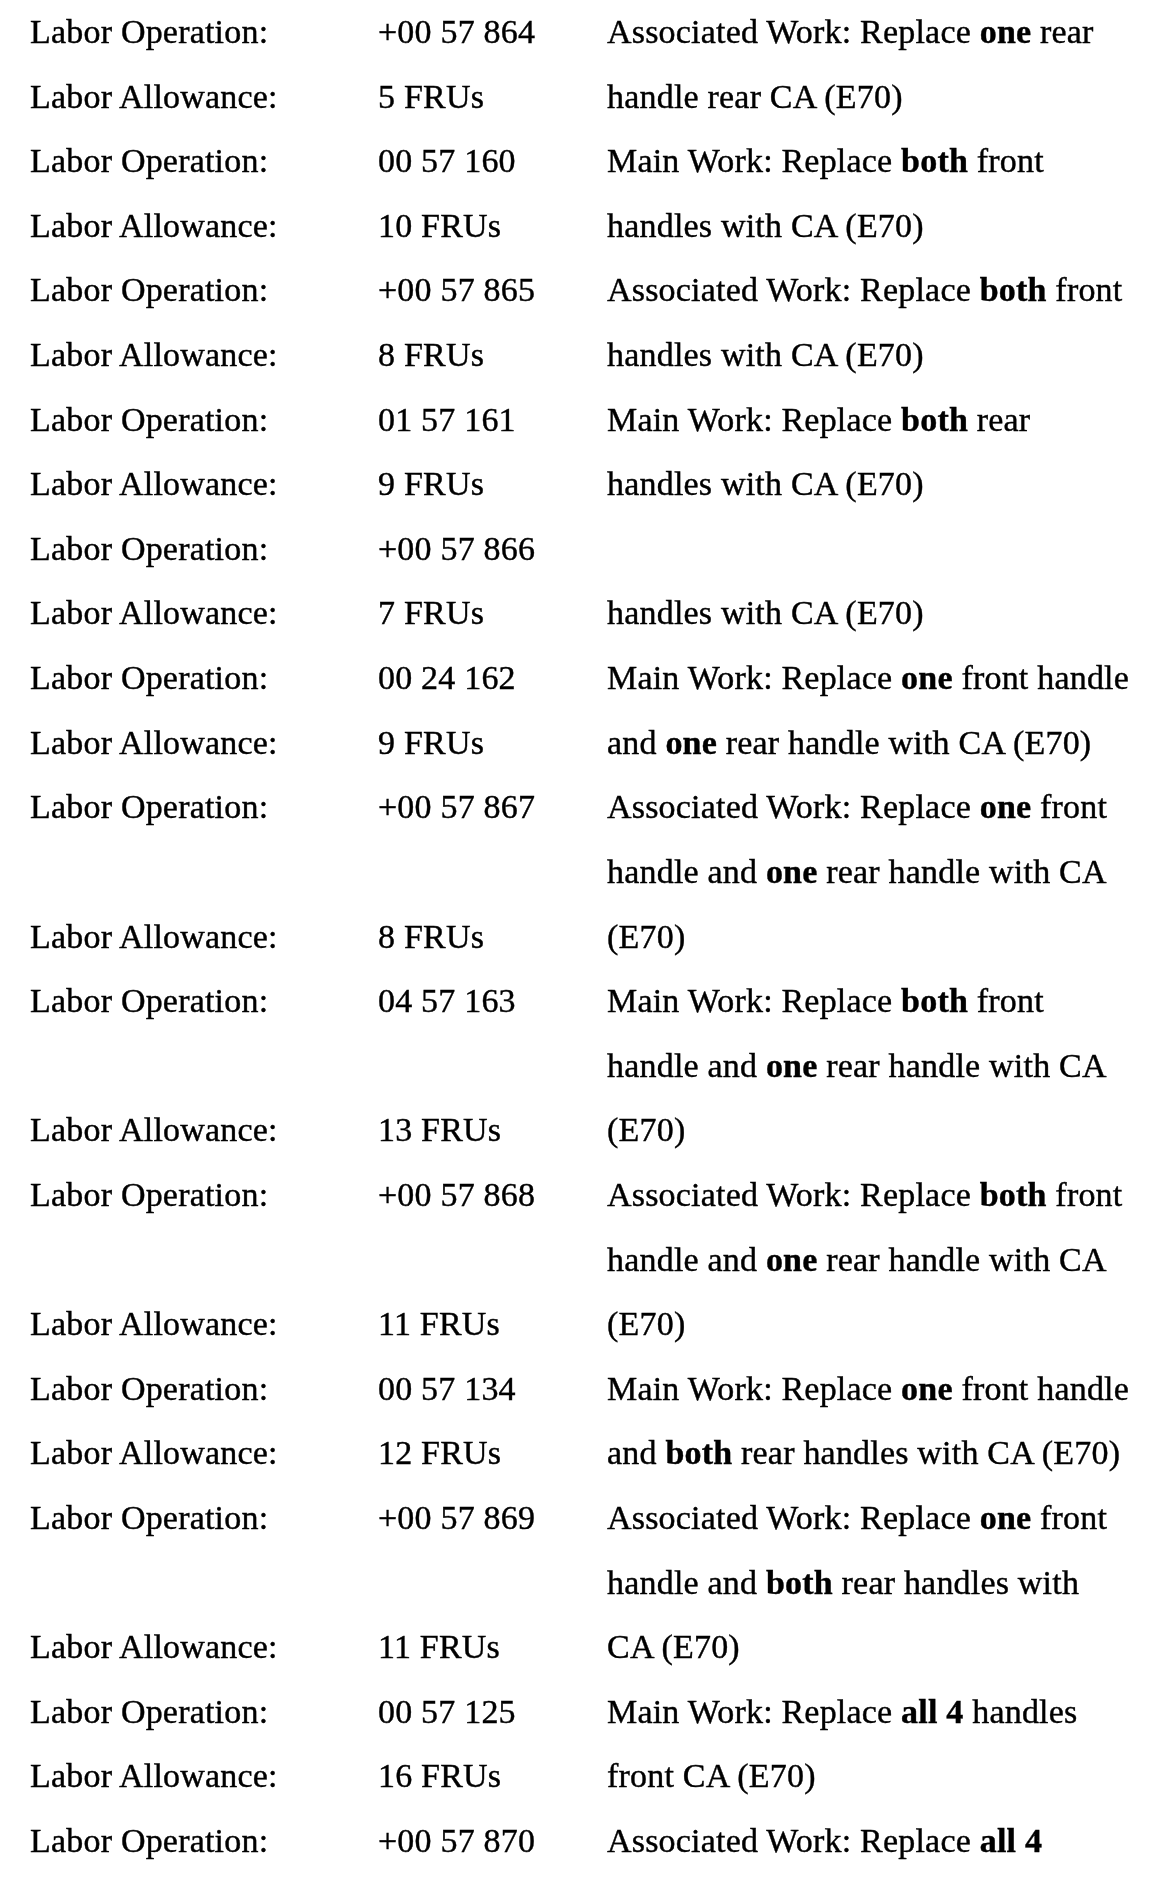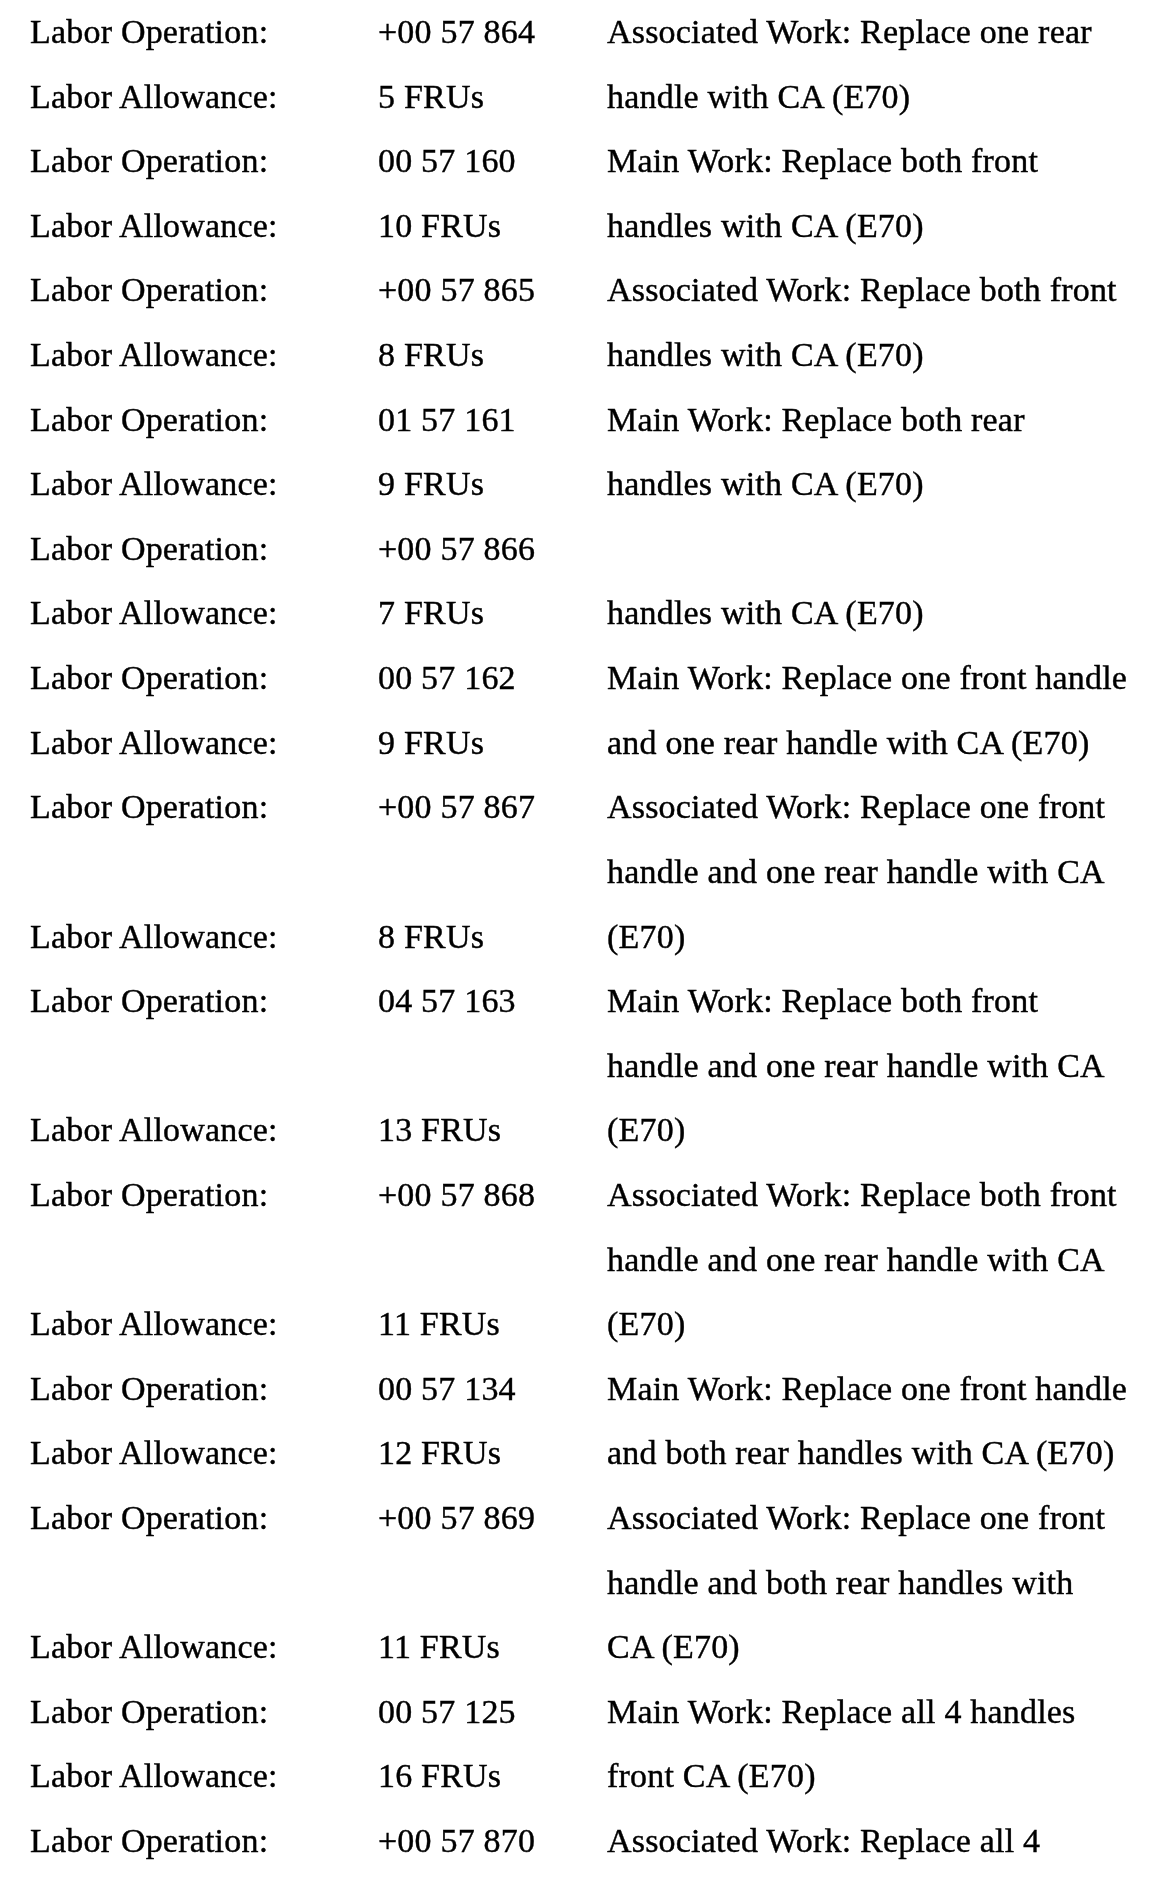"one" .bold { font-weight: normal -> bold }
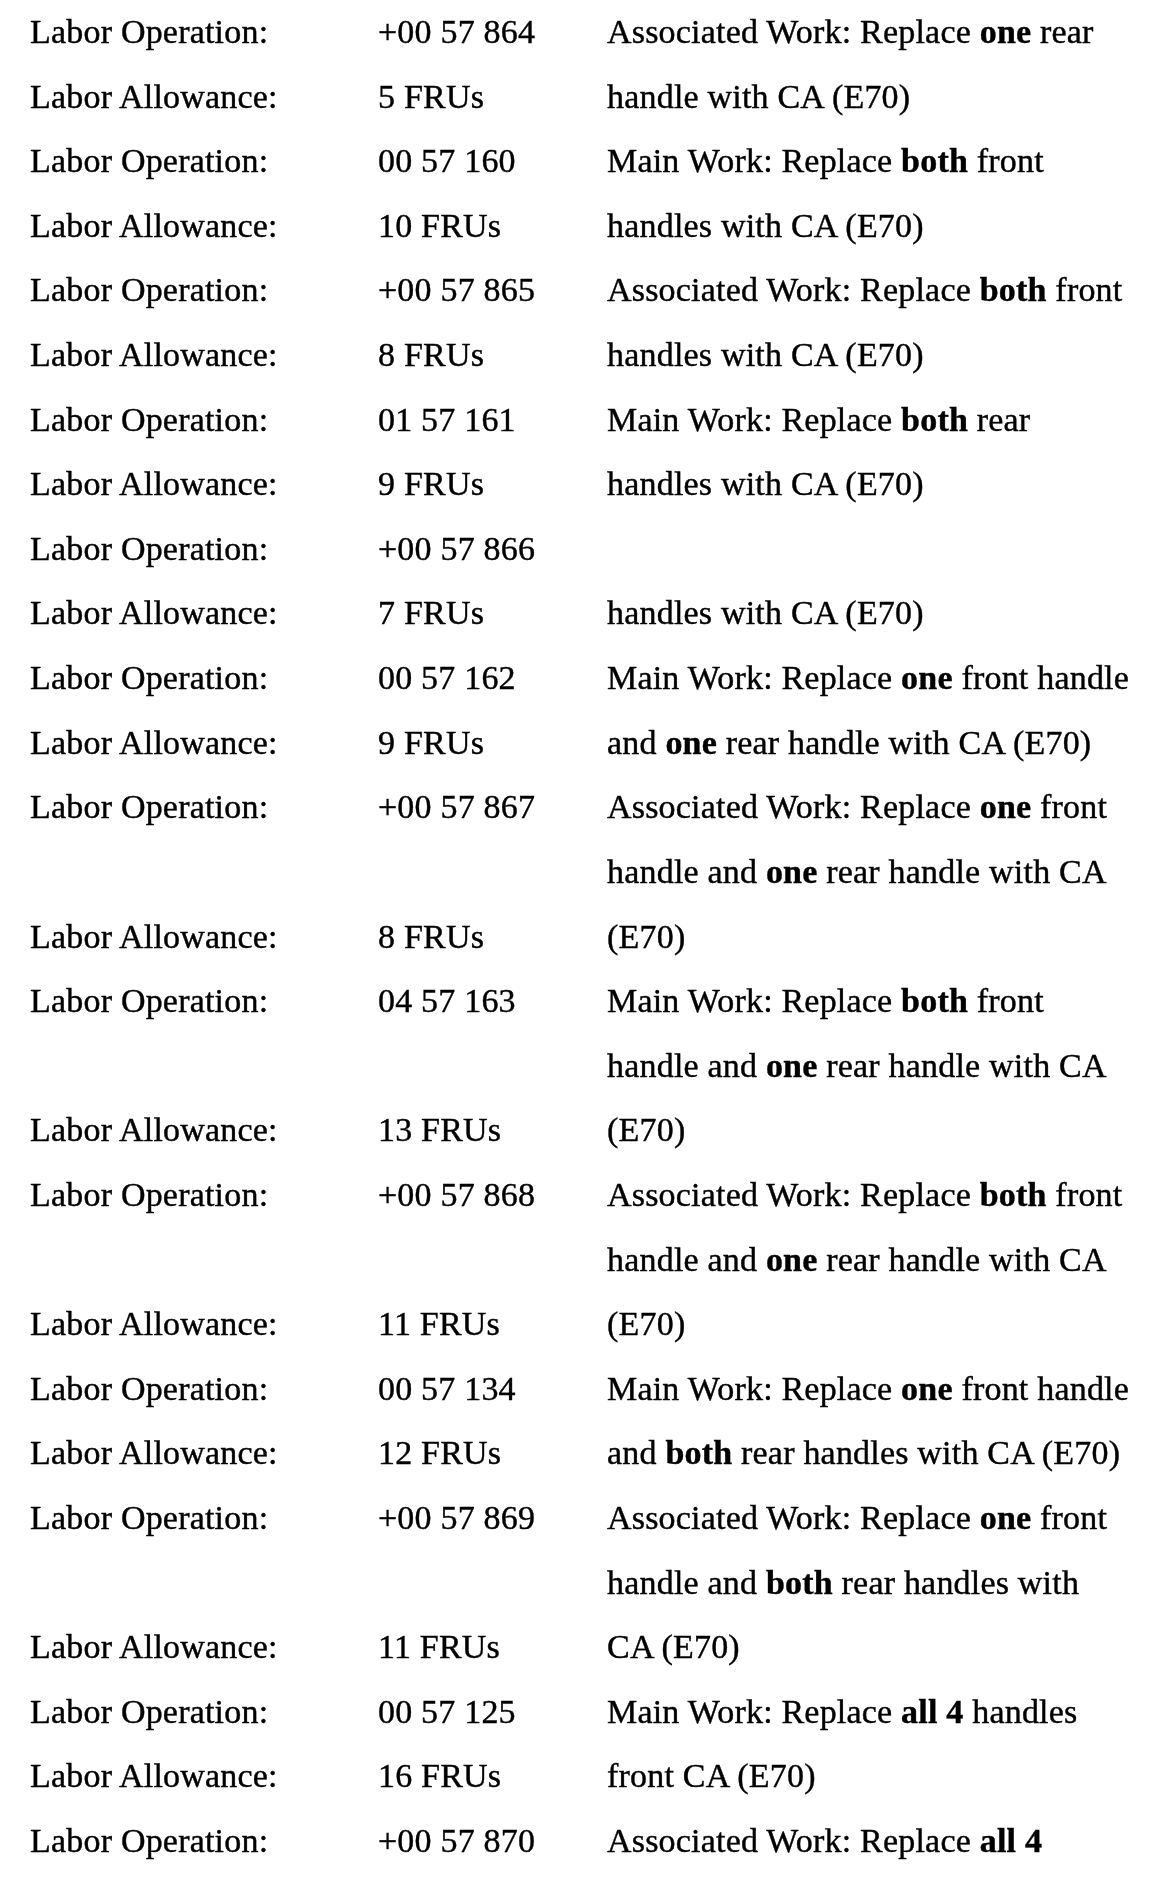"handle with CA (E70)" span { text: with -> rear }
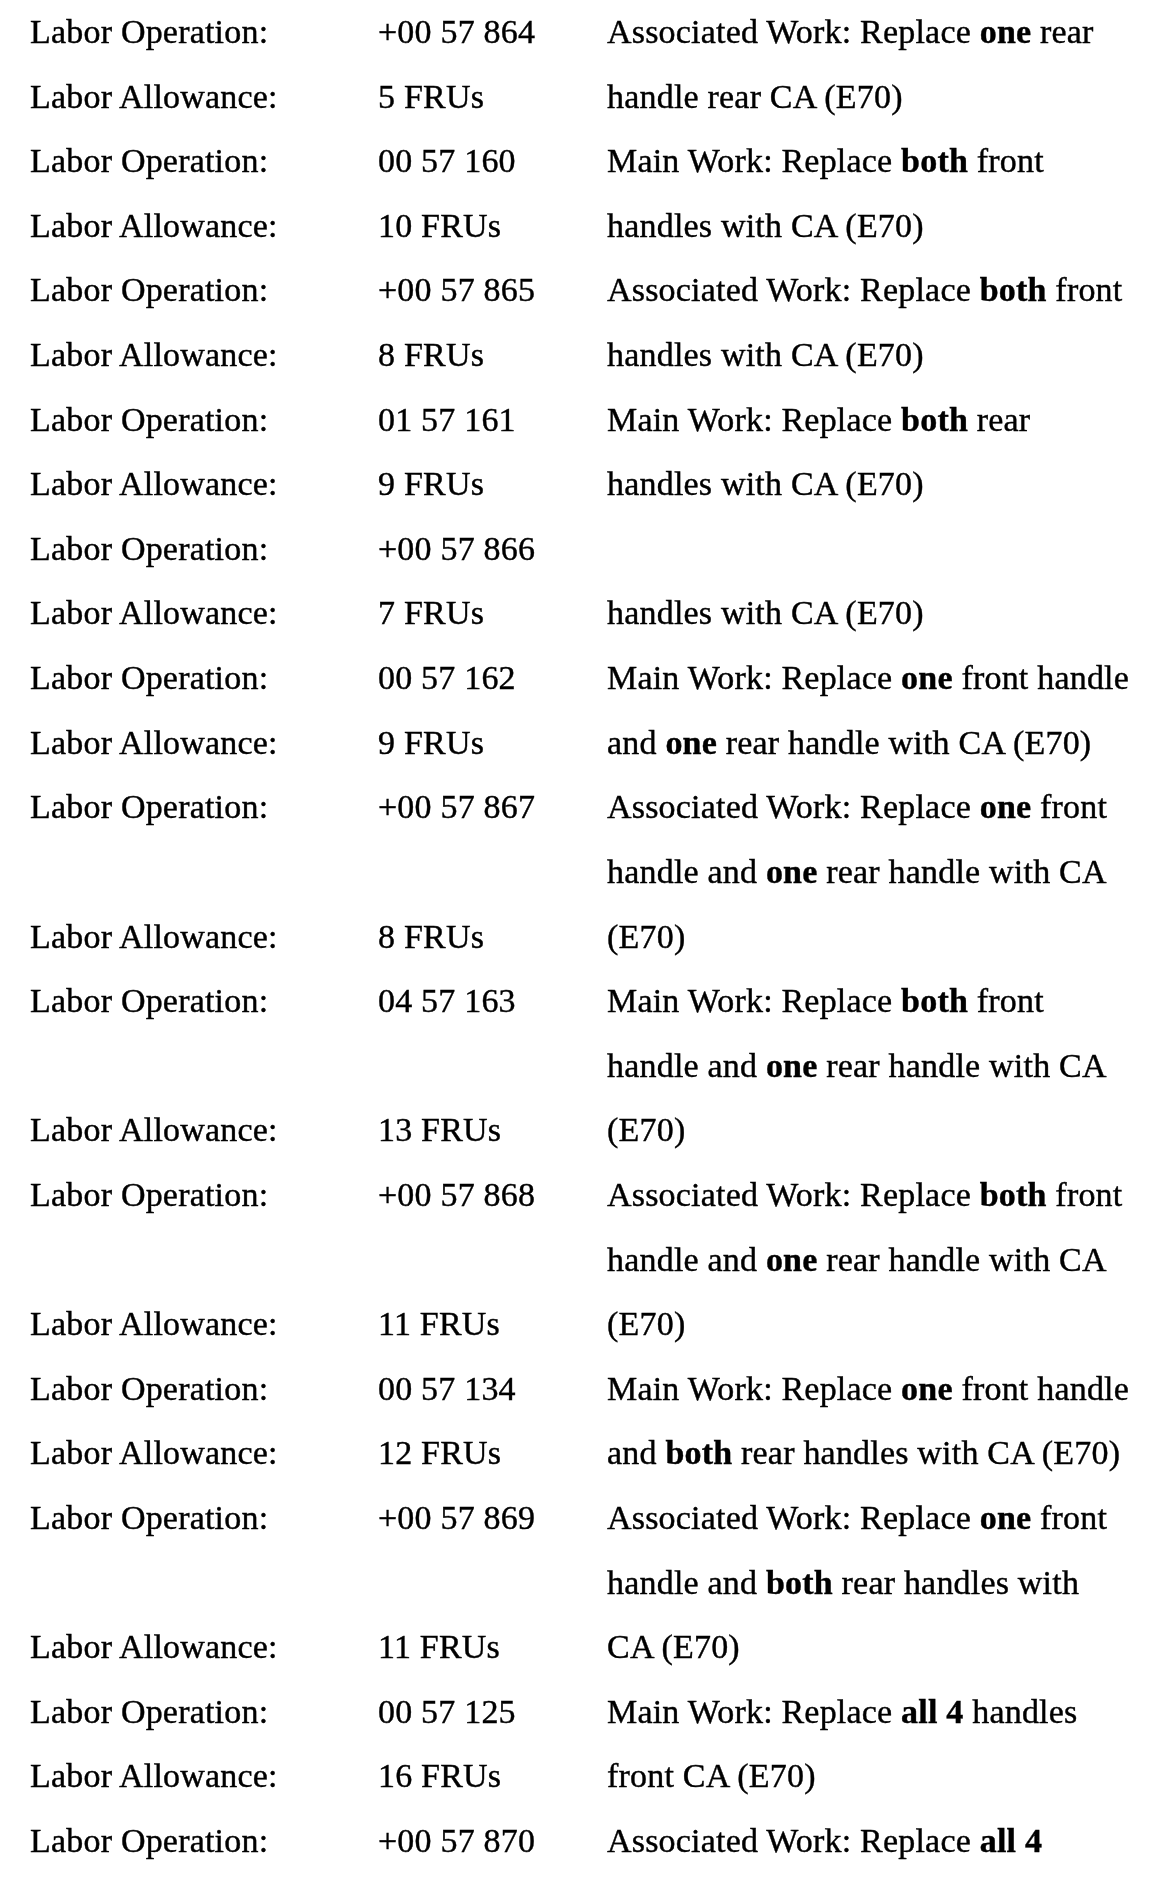"00 57 162" div.cell { text: 57 162 -> 24 162 }
